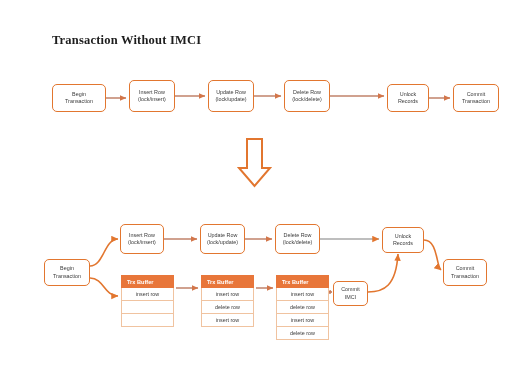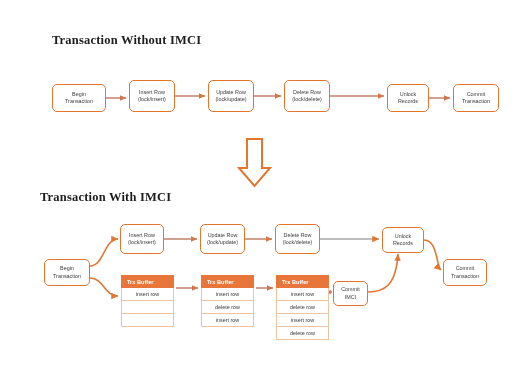"Transaction With IMCI" div.section-title { html: <div>Transaction With IMCI</div> -> none }
